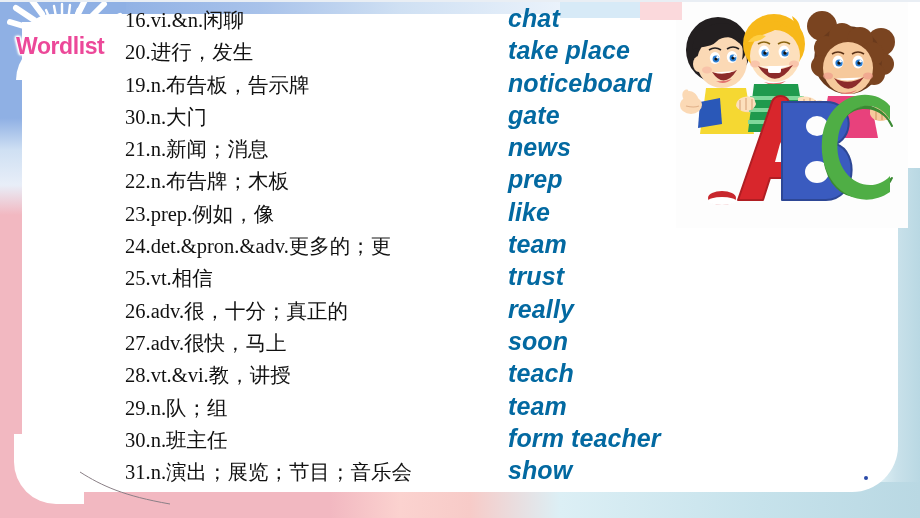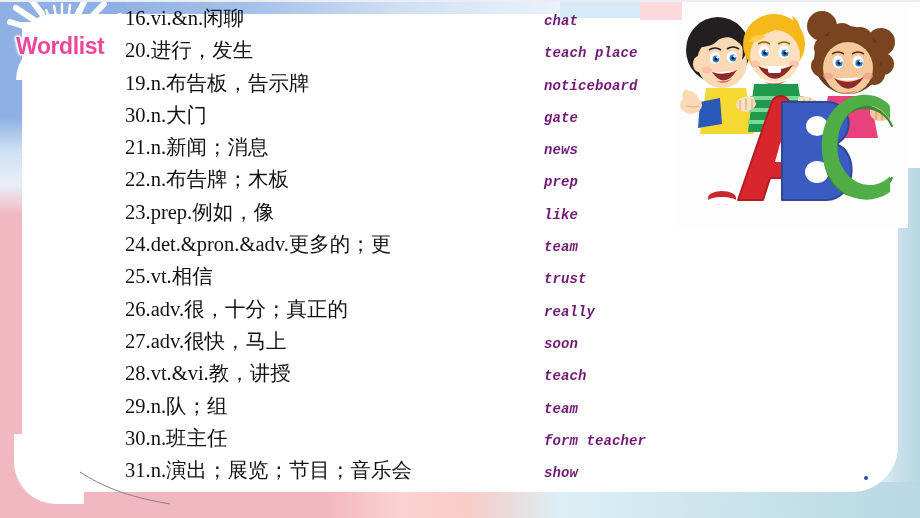"16.vi.&n.闲聊" .row { gap: 36px -> none }
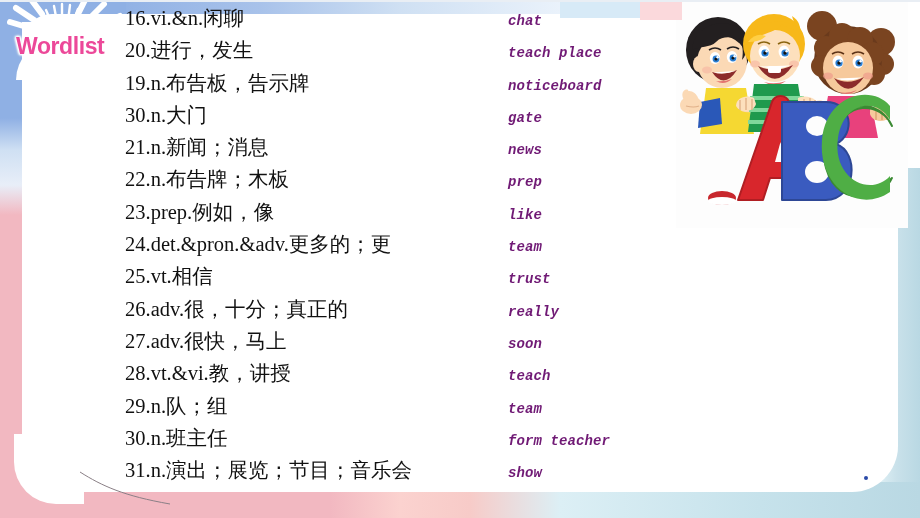"chat" .en { color: #701a75 -> #0369a1; font-family: Liberation Mono, monospace -> Liberation Sans, sans-serif; font-size: 14px -> 25px }
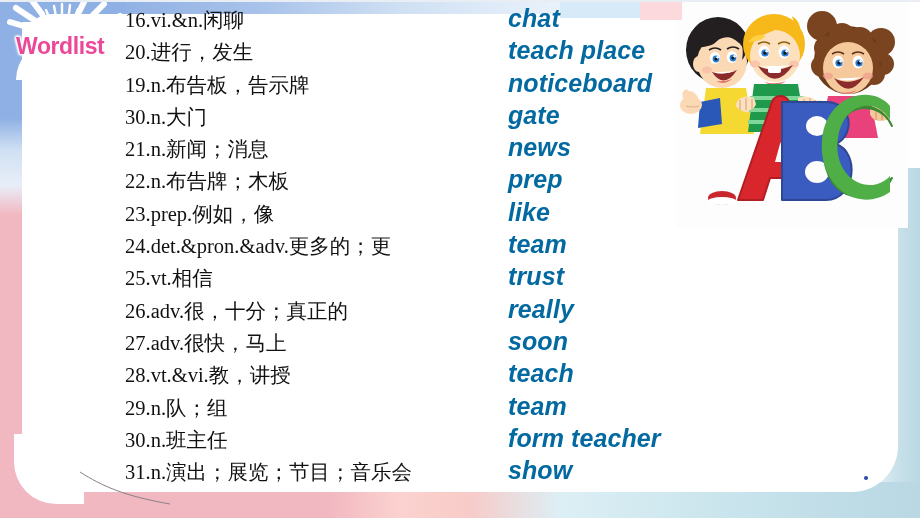"teach place" span.en { text: teach -> take }
